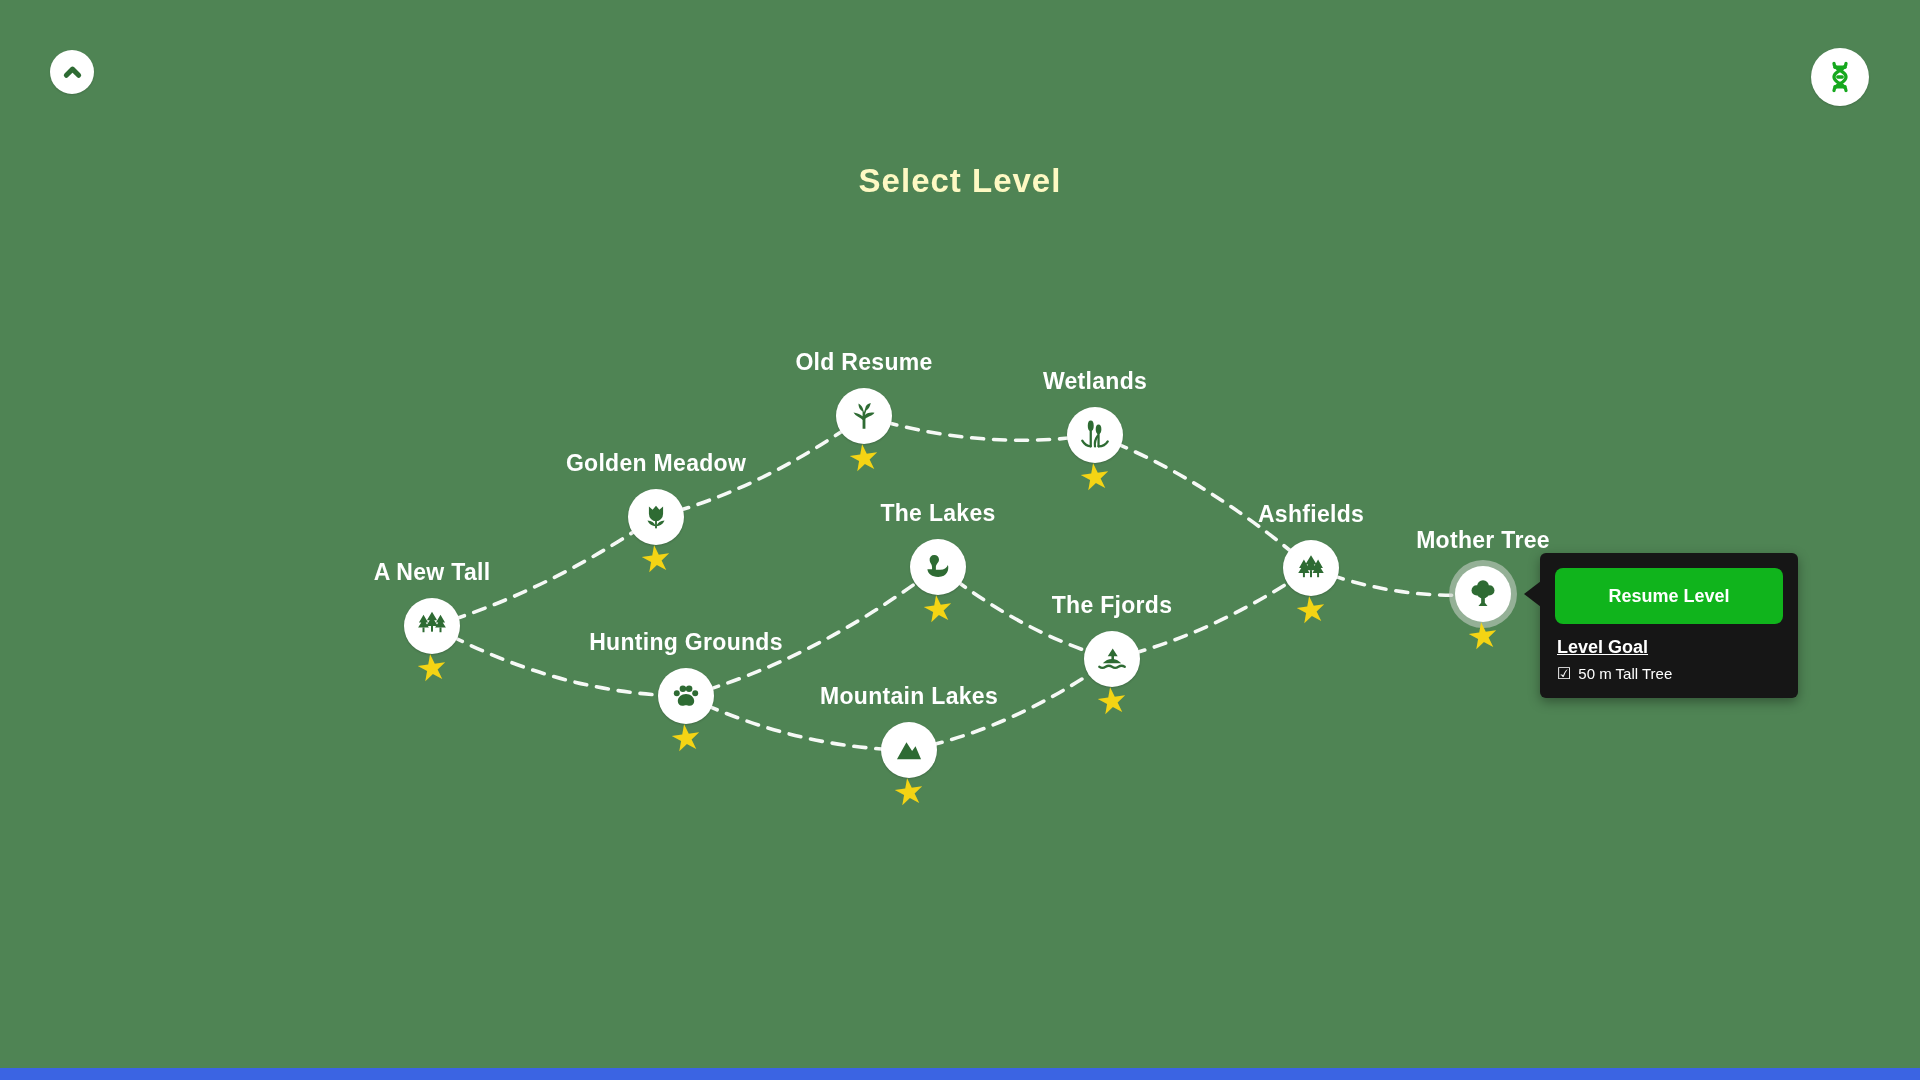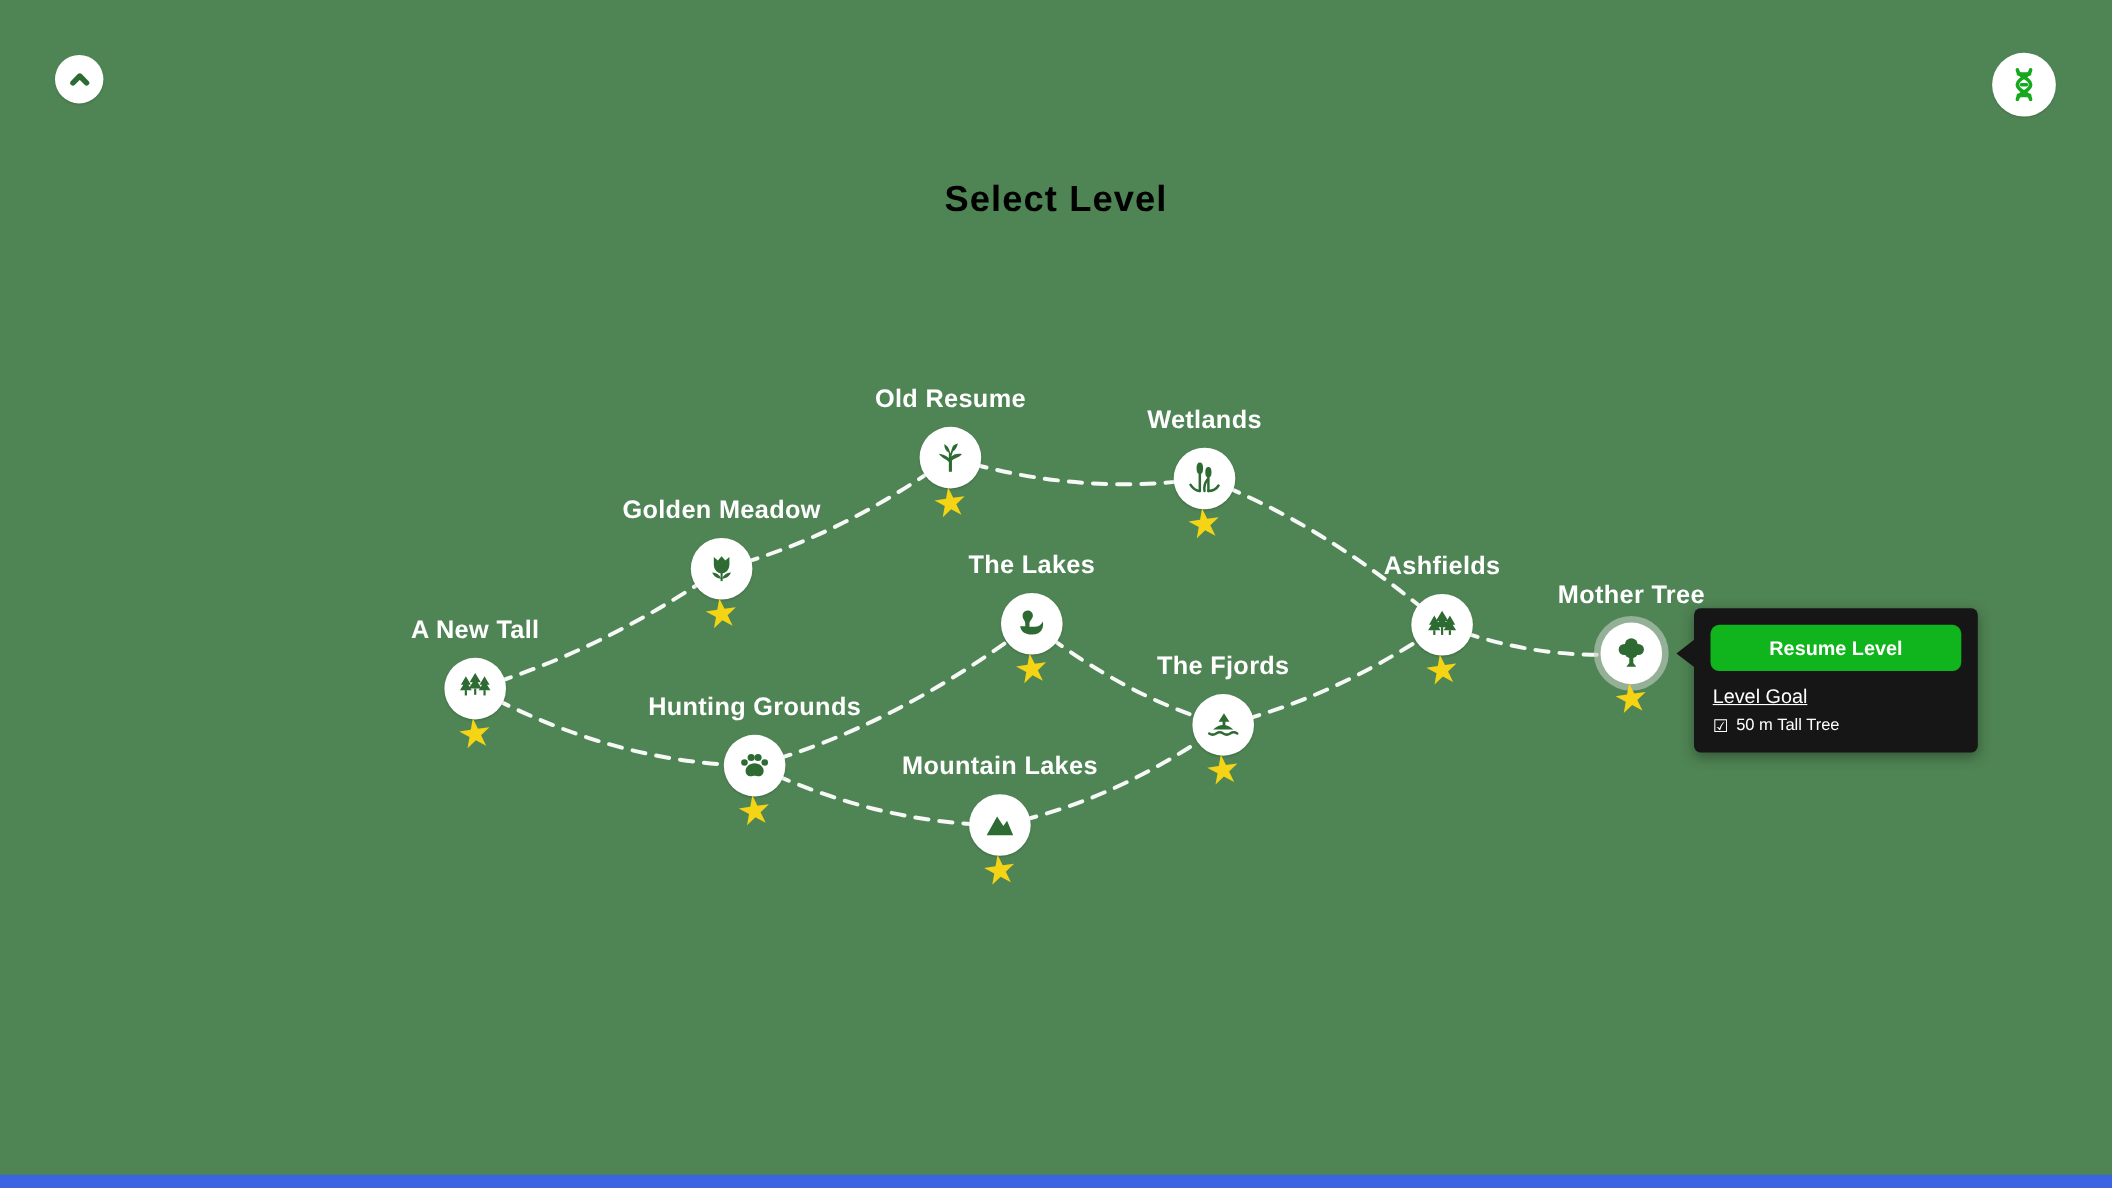"Select Level" .screen-title { color: #000000 -> #fef9c3 }
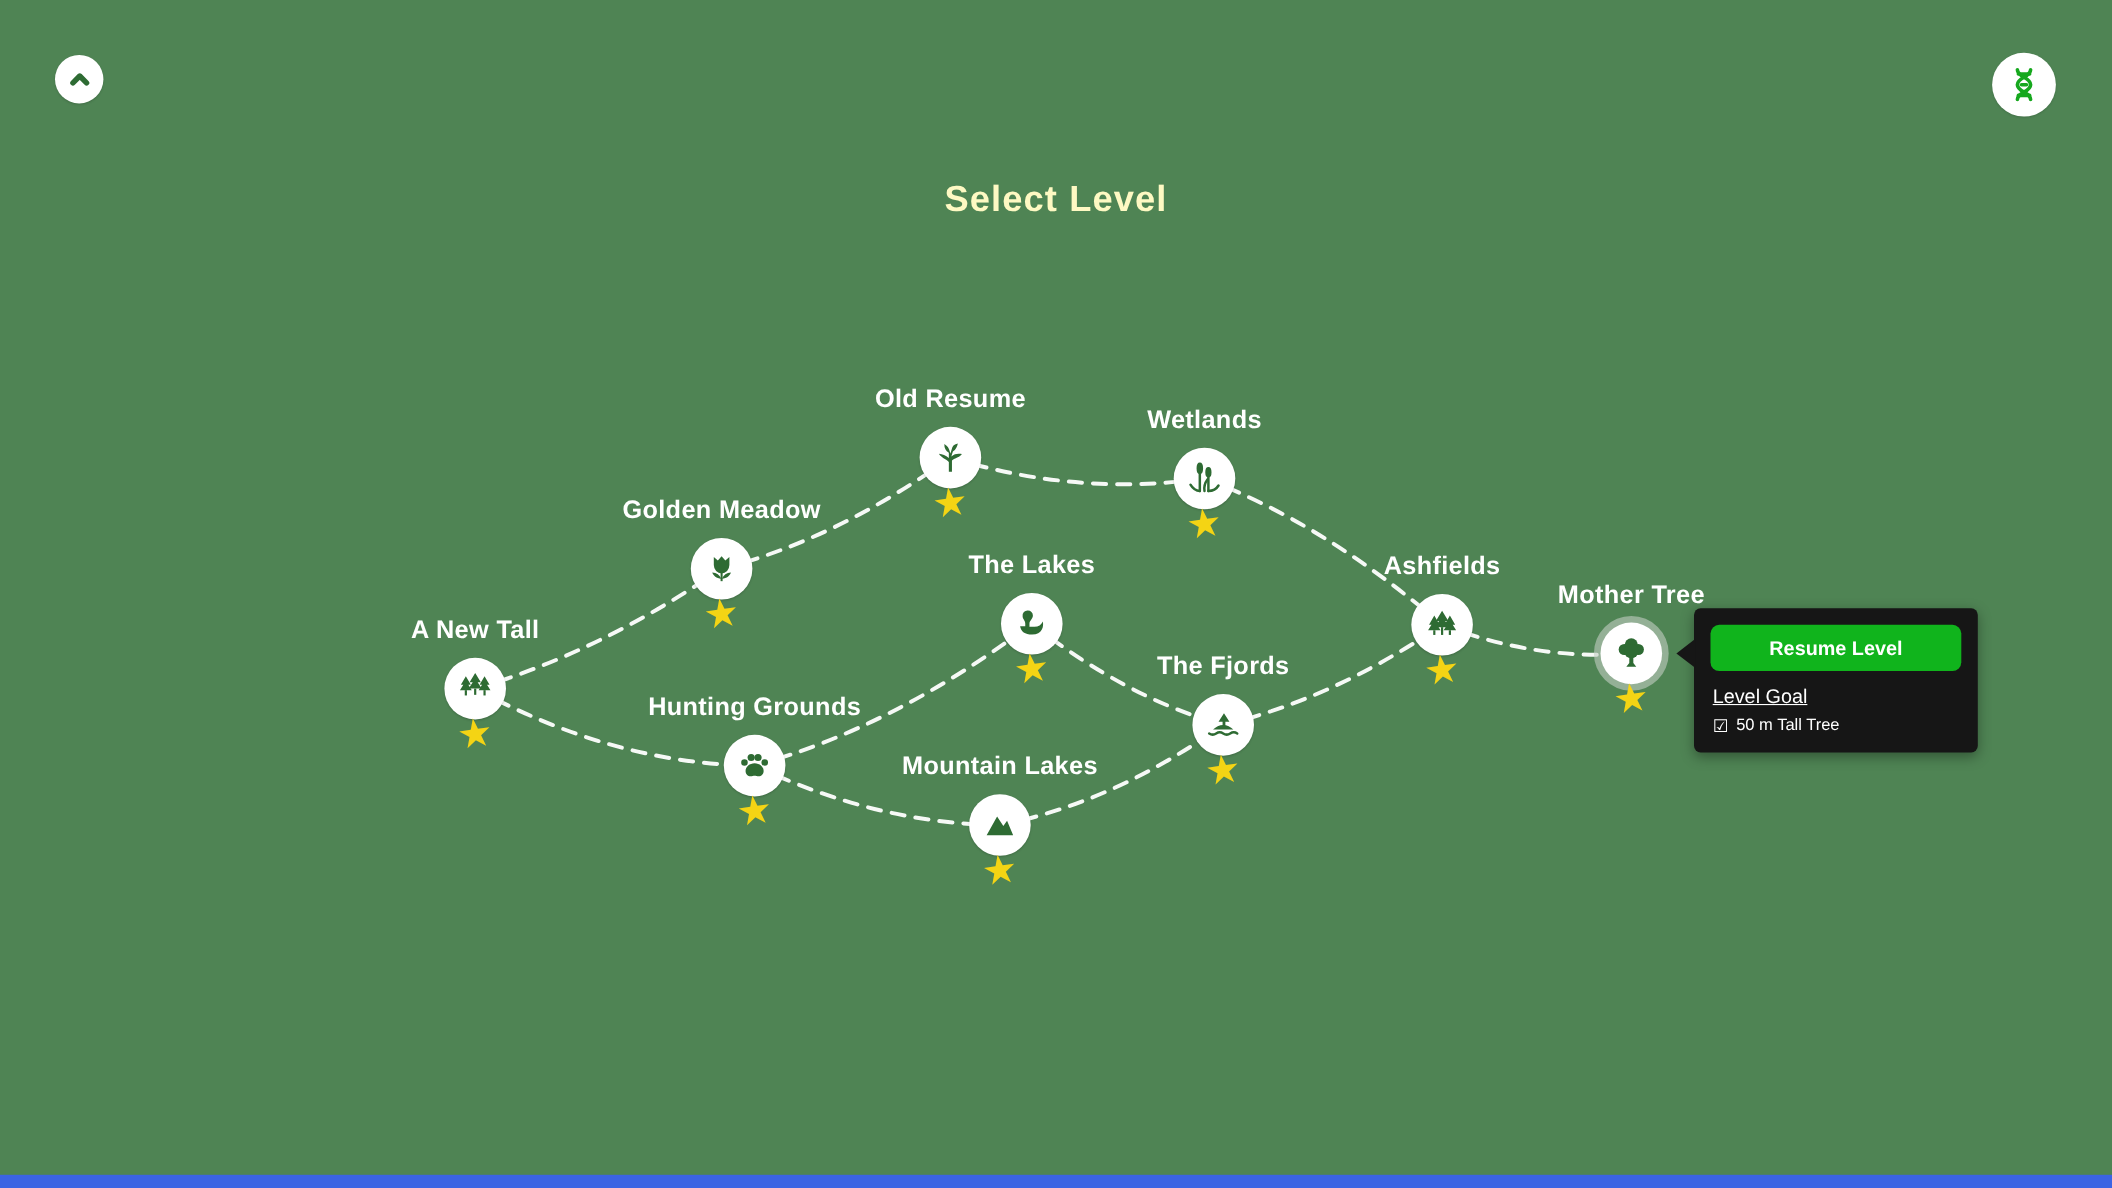"Resume Level" .resume-btn { height: 42px -> 56px }
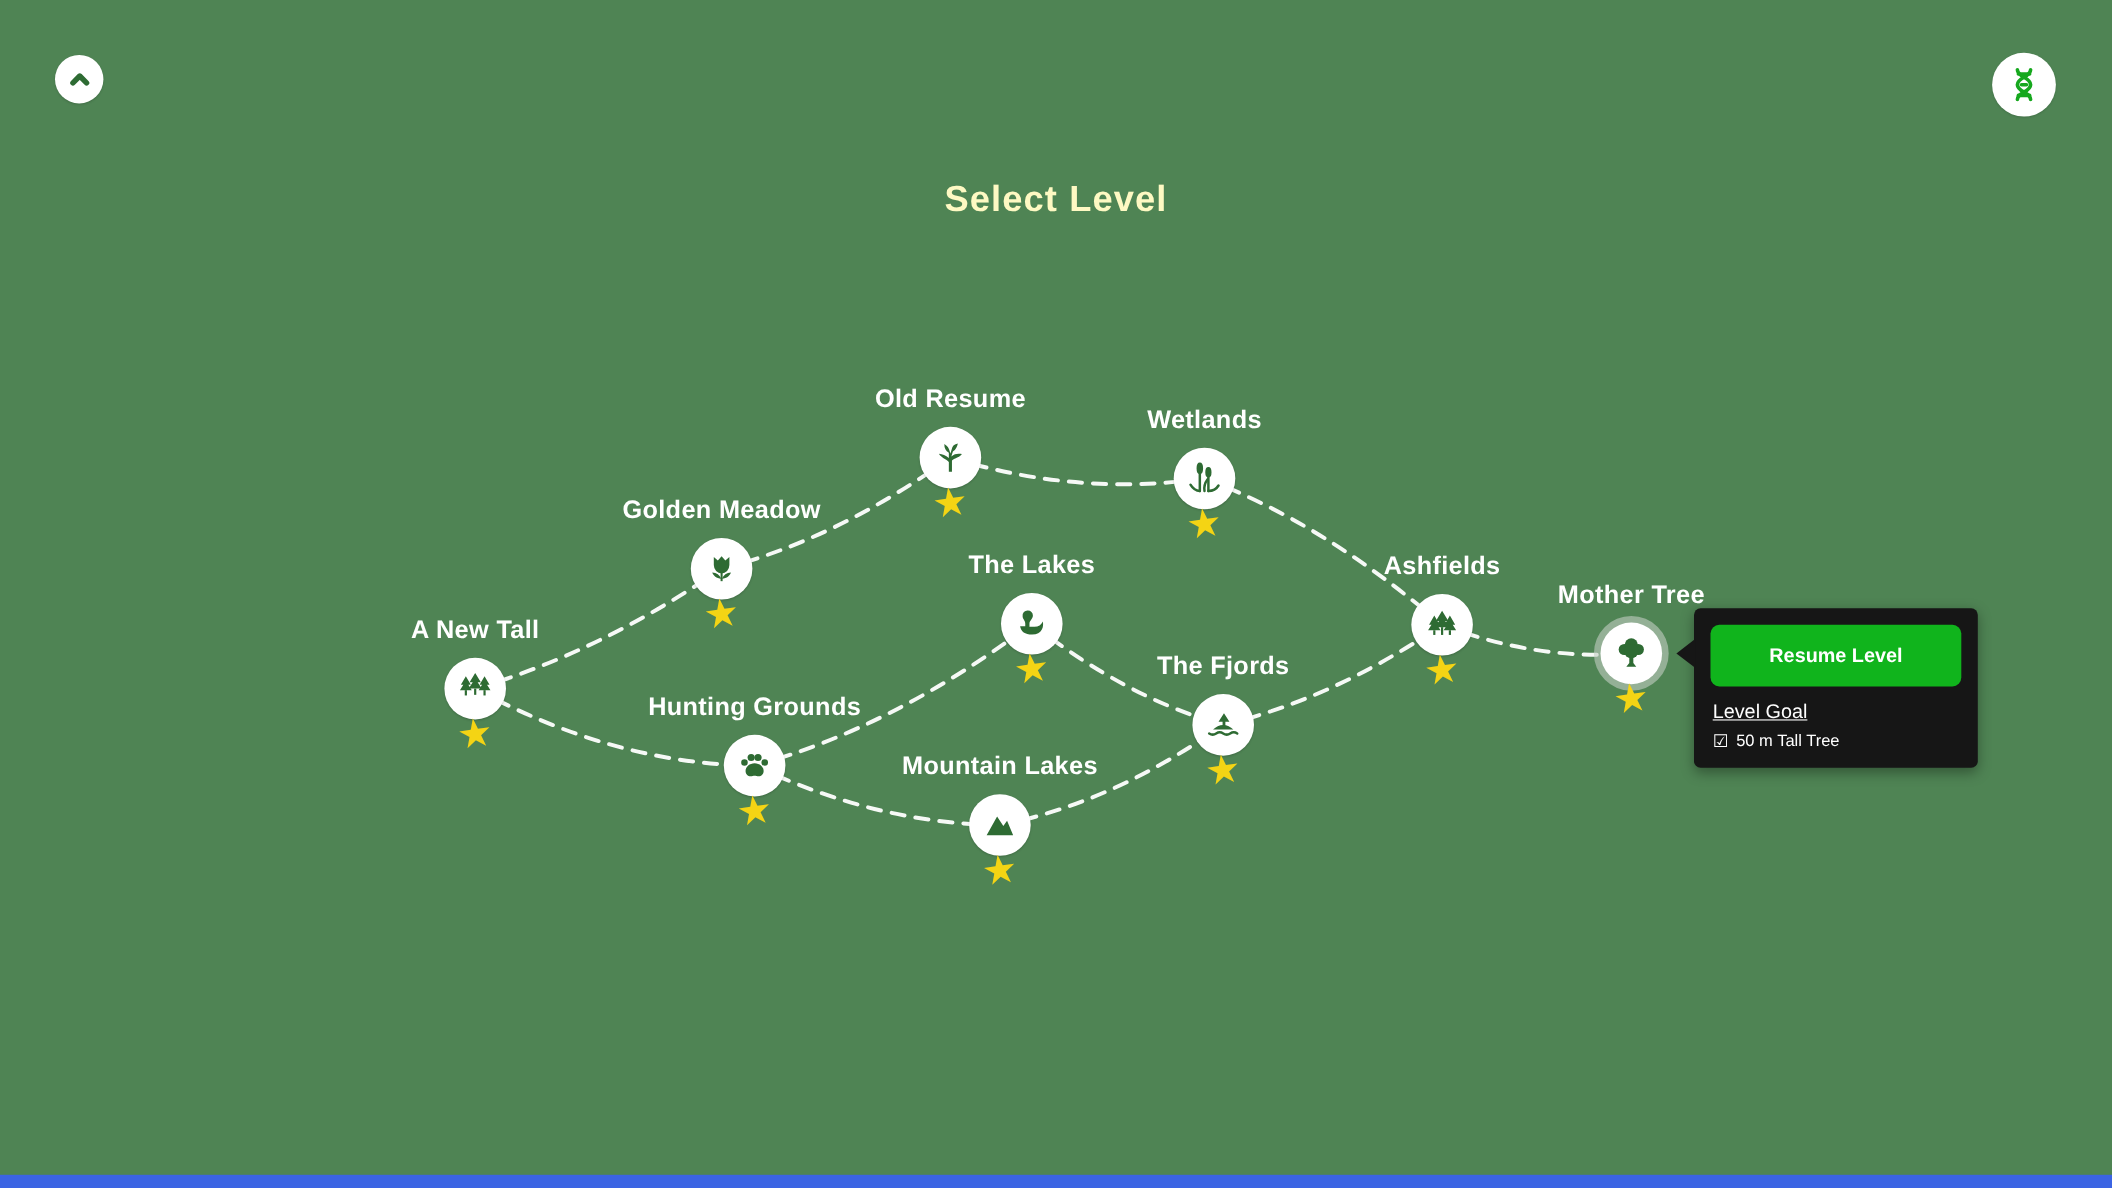"Level Goal" .goal-heading { font-weight: 400 -> 700 }
